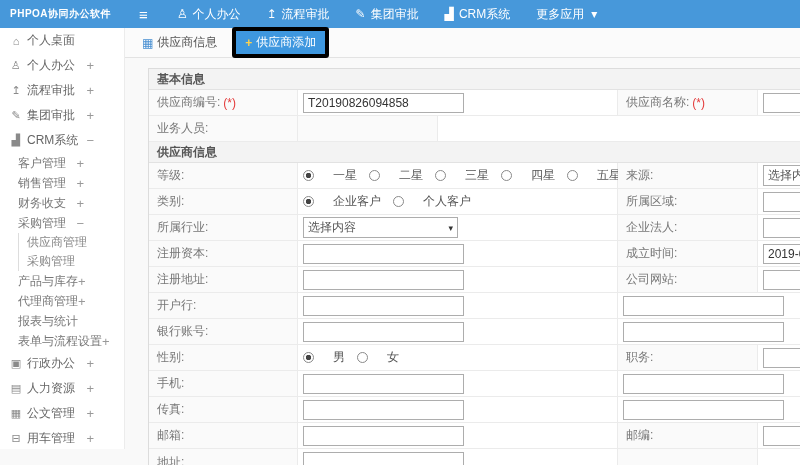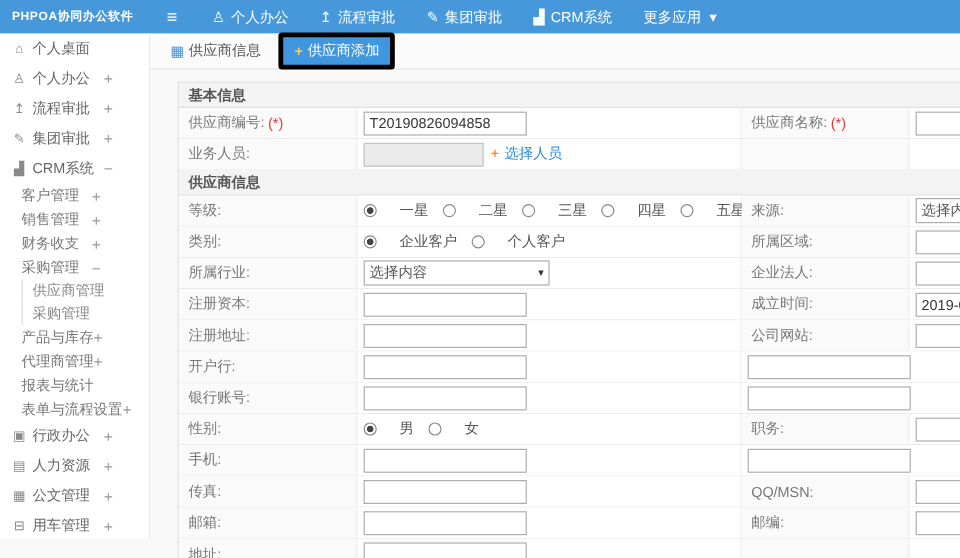"T20190826094858" .ti { width: 136px -> 161px }
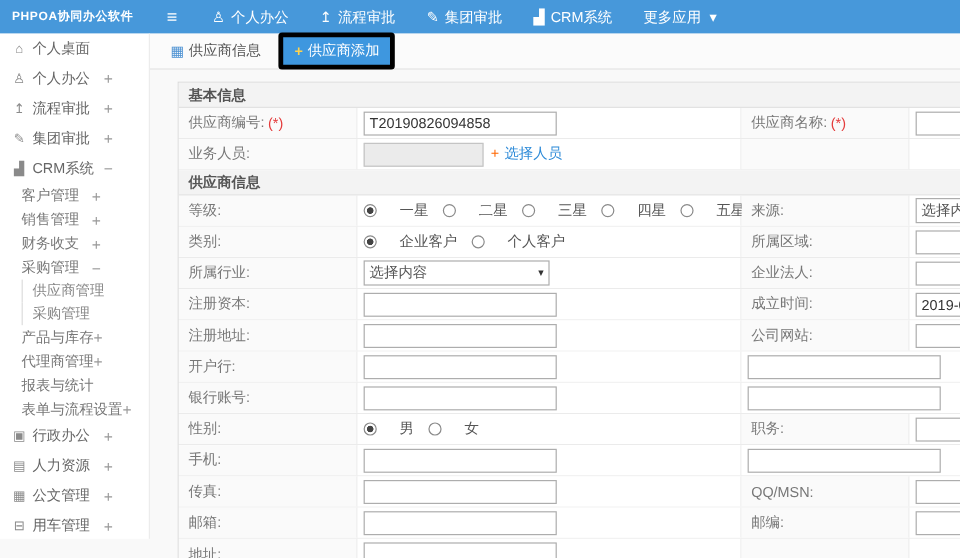"+ 选择人员" div.cell { html: <div> <input> <a> <span>+</span> <span>选择人员</span> </a> </div> -> none }
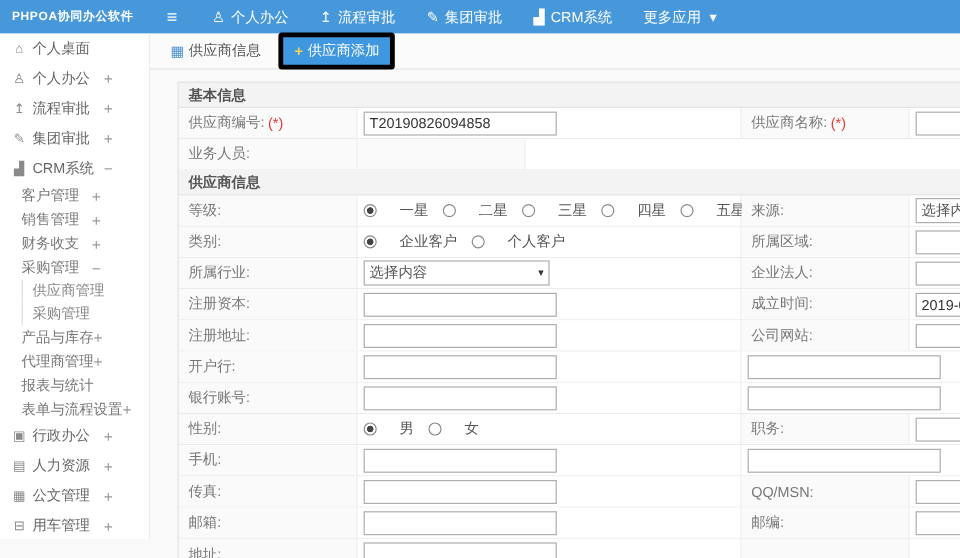"QQ/MSN:" div.cell { html: <div> <span>QQ/MSN:</span> </div> -> none }
